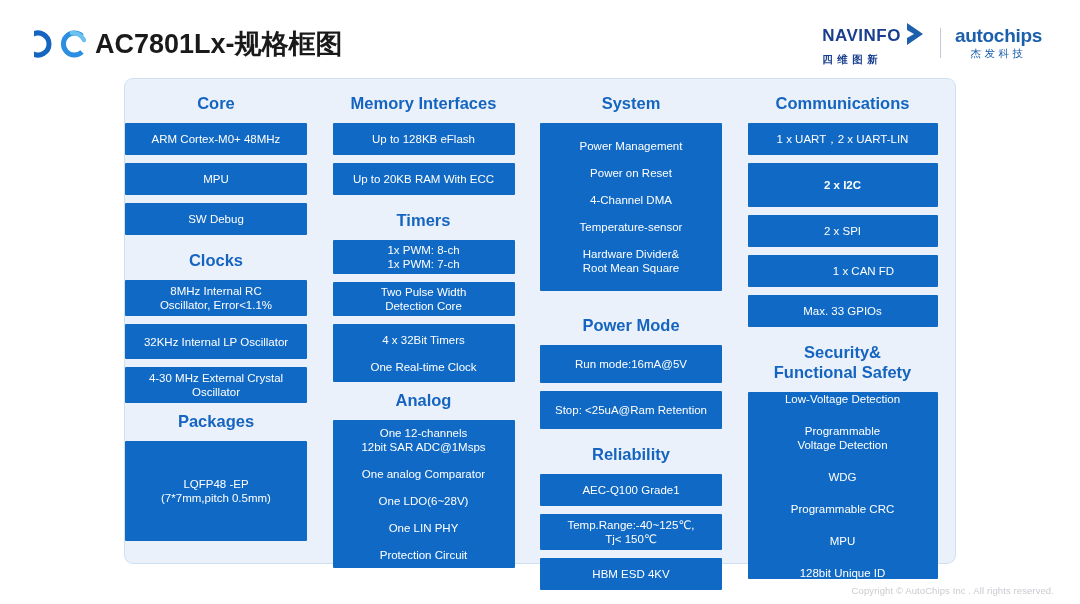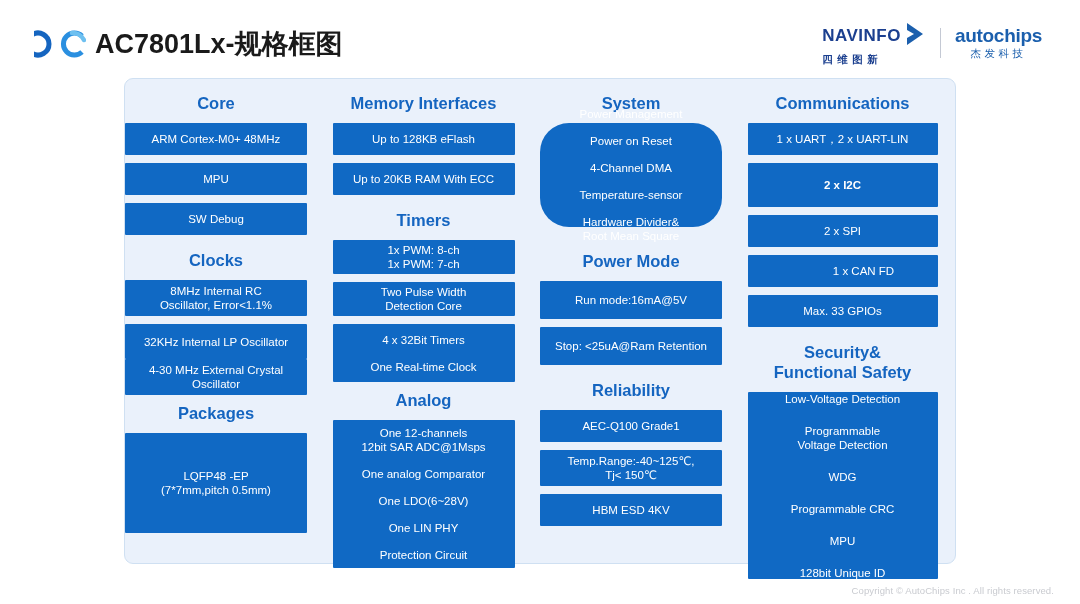"Power Management" div.box { border-radius: 29px -> none; height: 104px -> 168px }
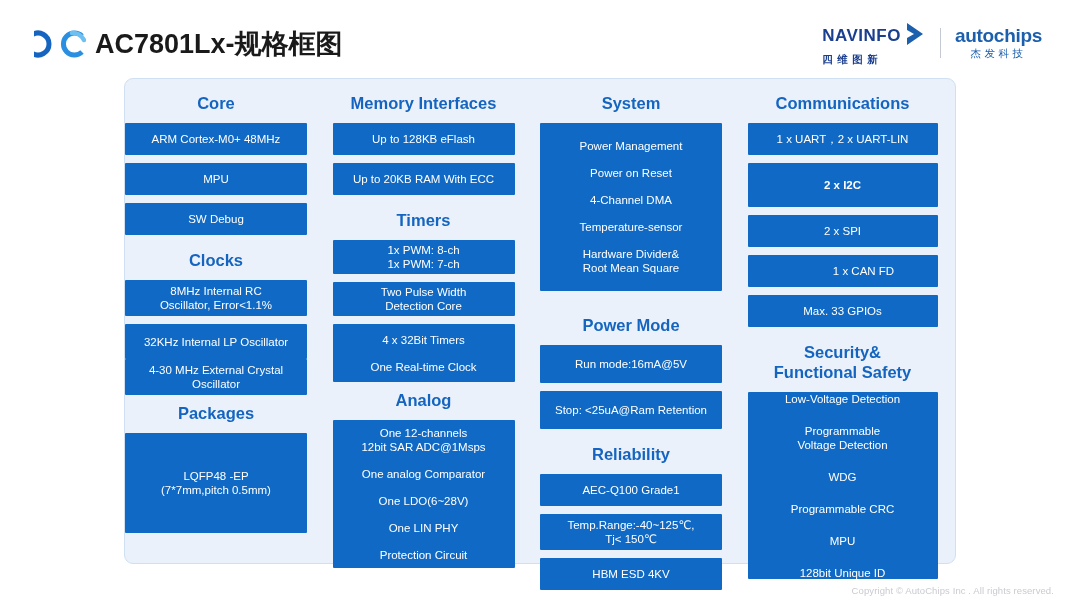"32KHz Internal LP Oscillator" div.box { margin-bottom: none -> 8px }
